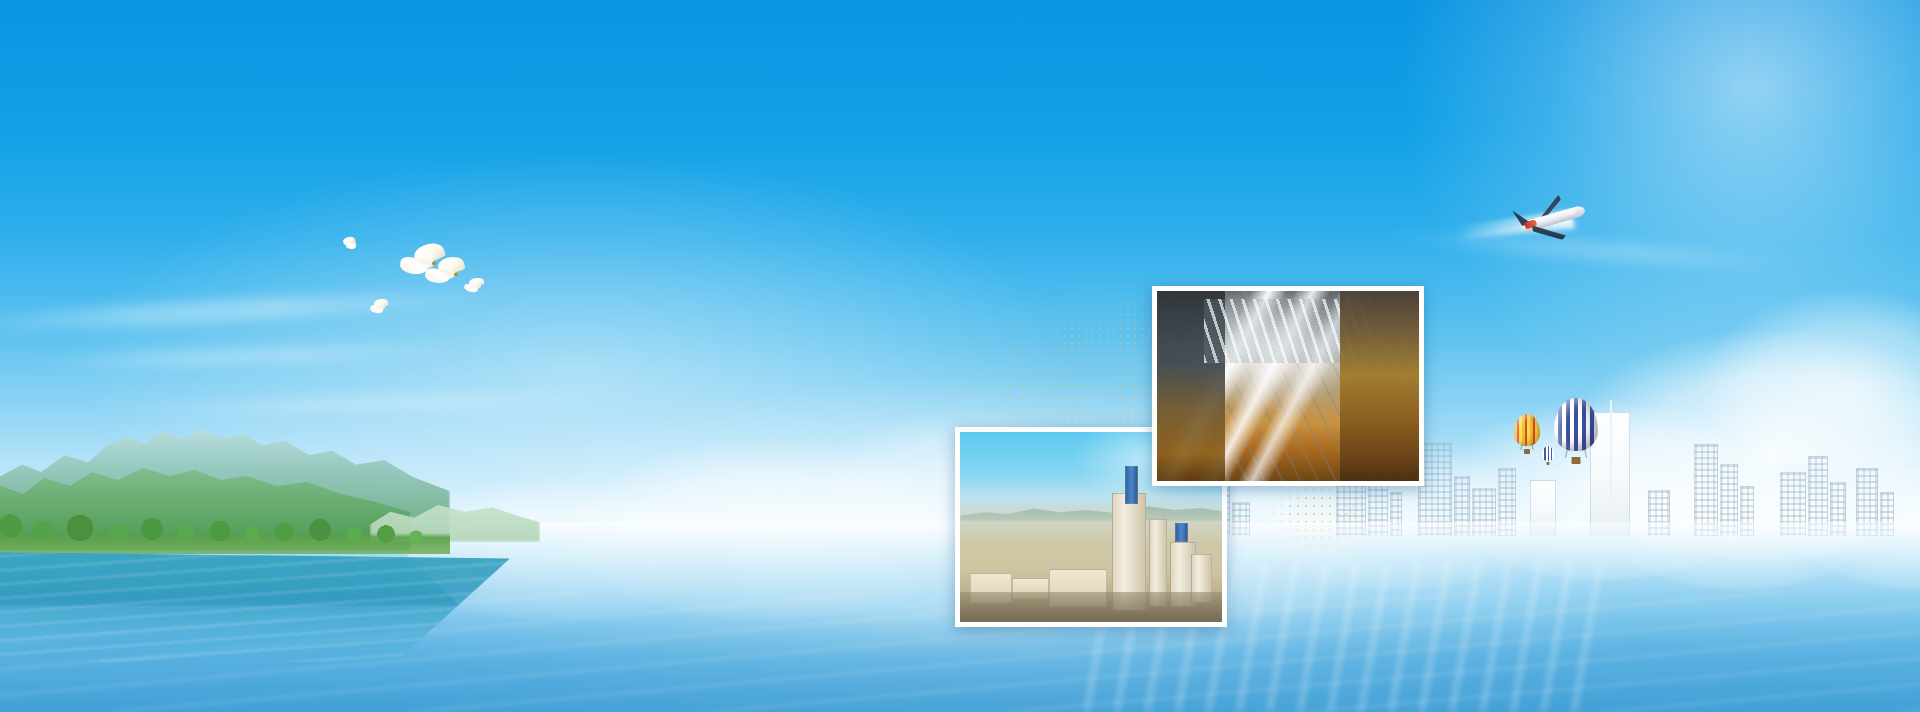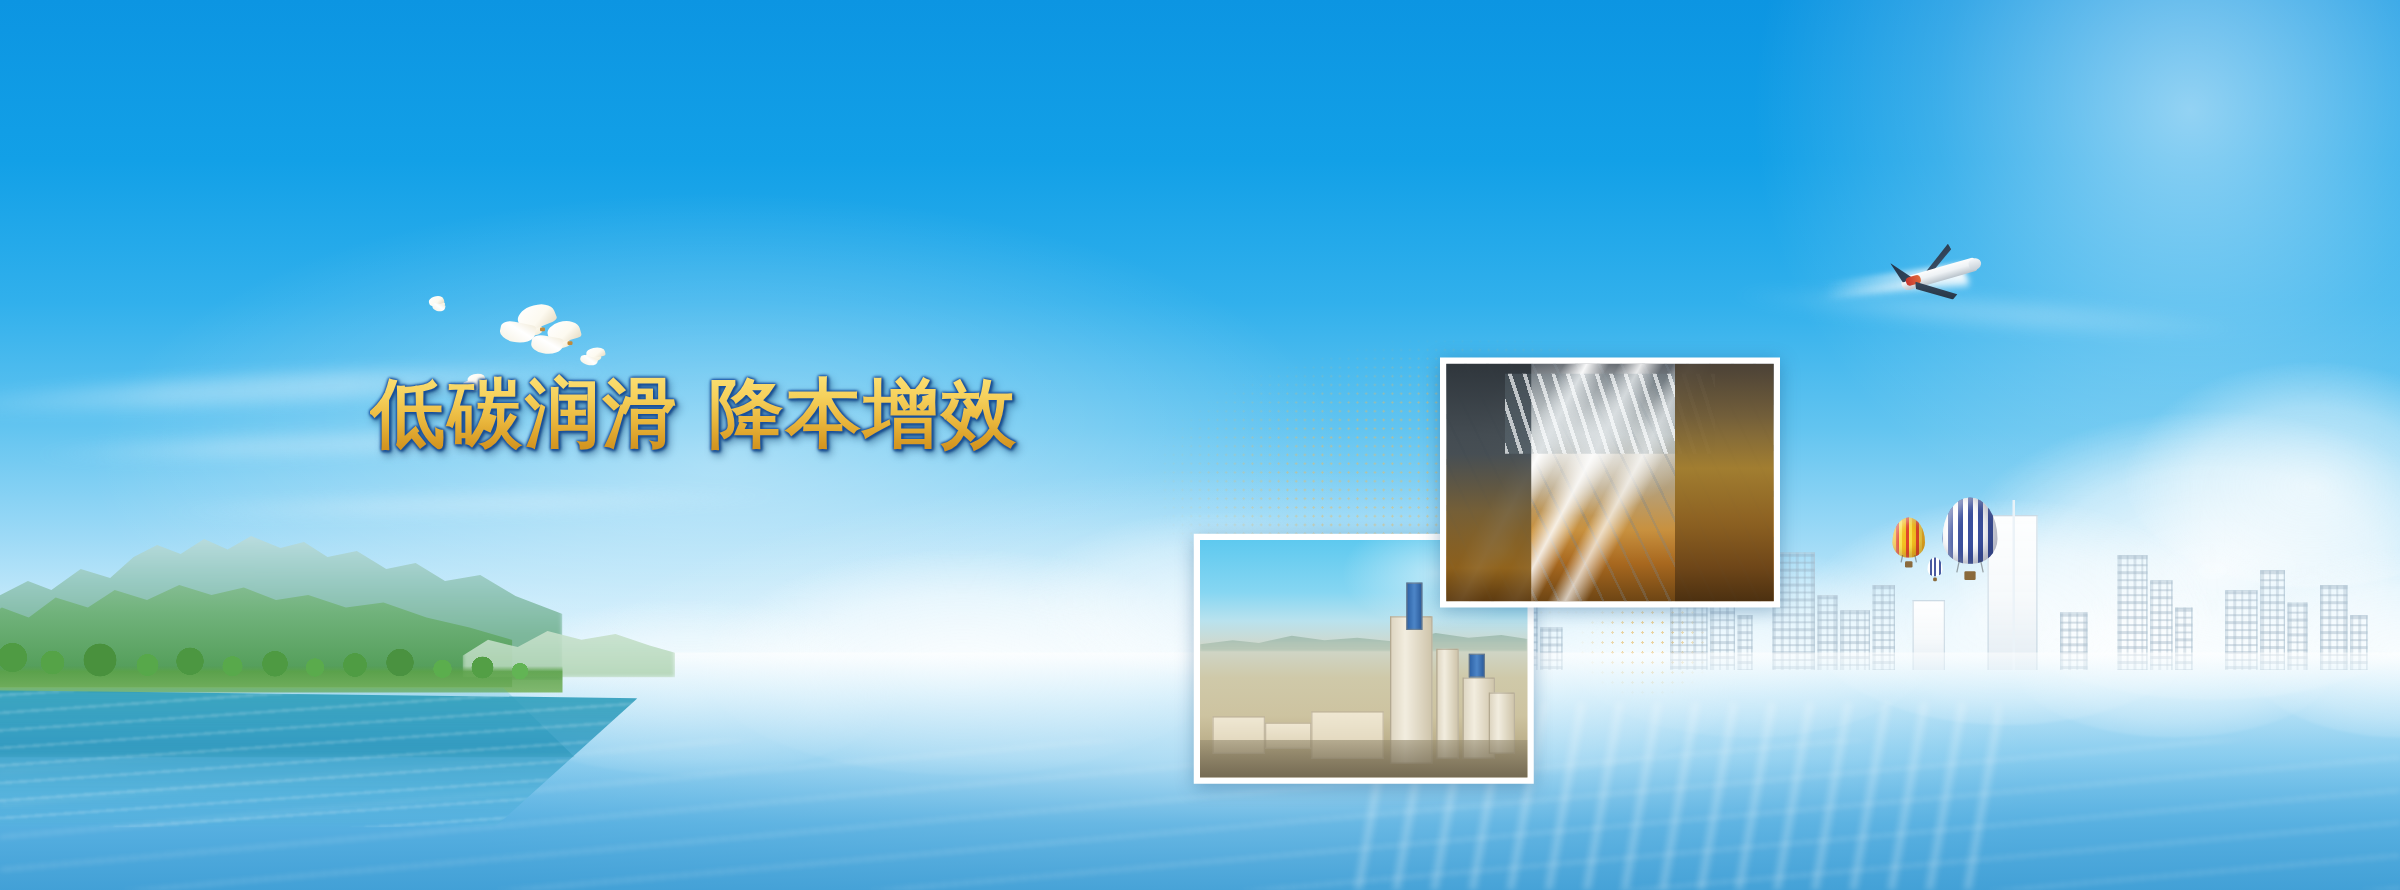"低碳润滑 降本增效" div.headline { html: <div>低碳润滑 降本增效</div> -> none }
